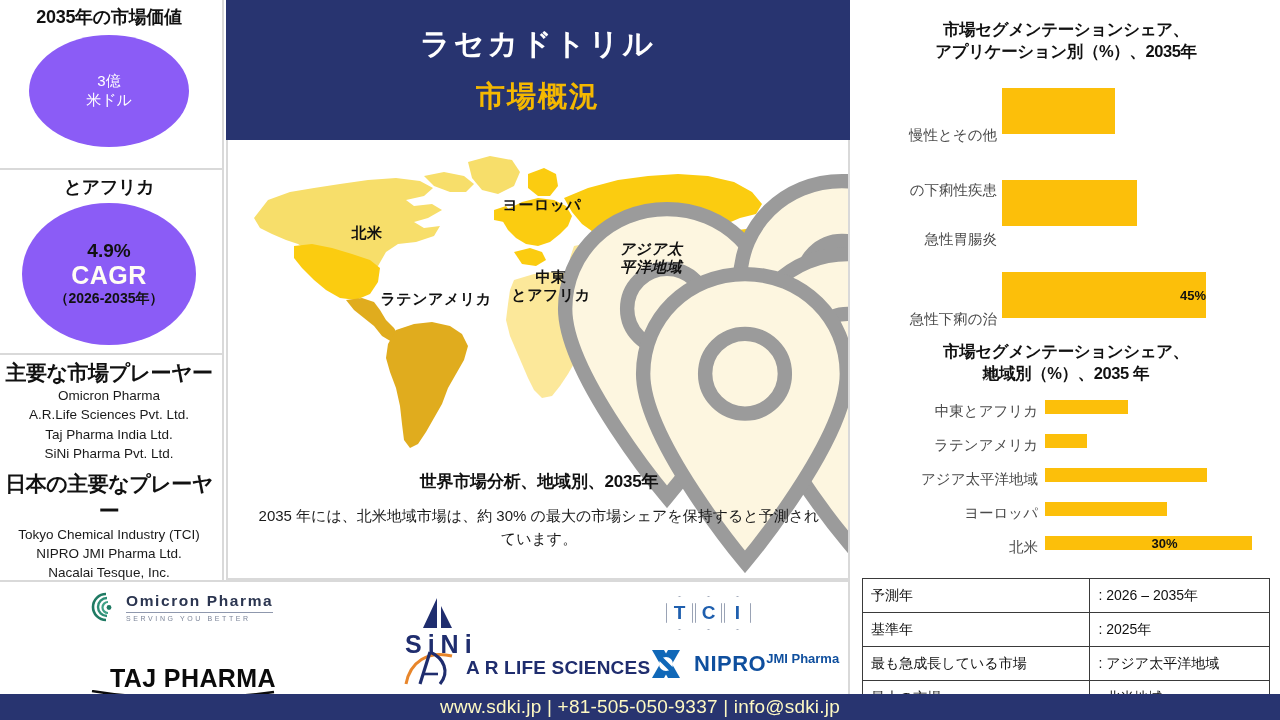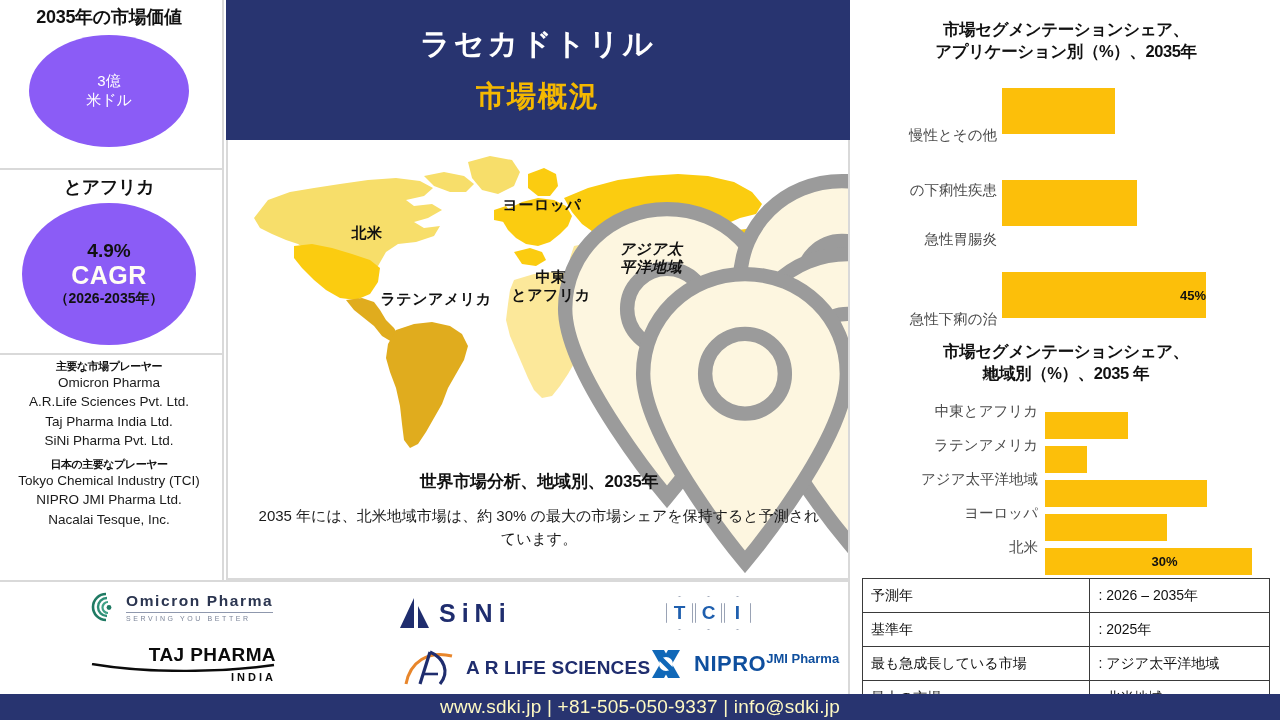"主要な市場プレーヤー" .players-head { font-size: 11px -> 21px }
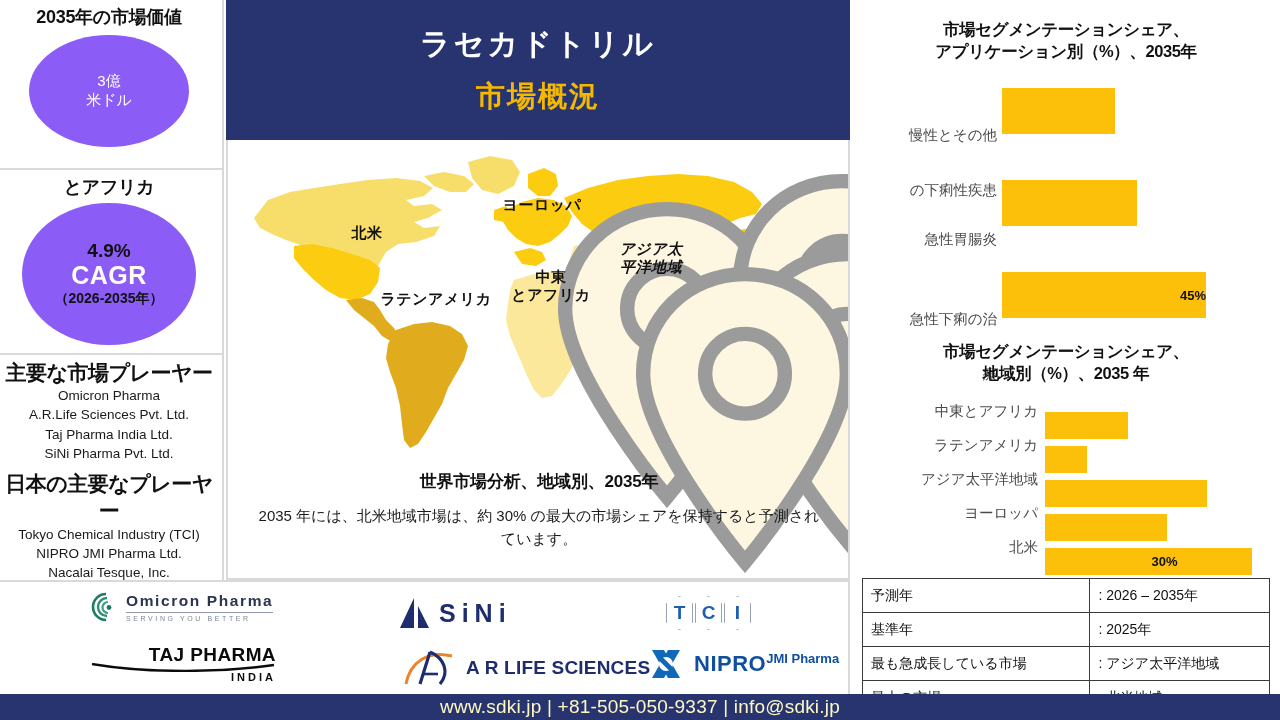"30%" .reg-chart .bar { height: 27px -> 14px; top: 12px -> 0 }
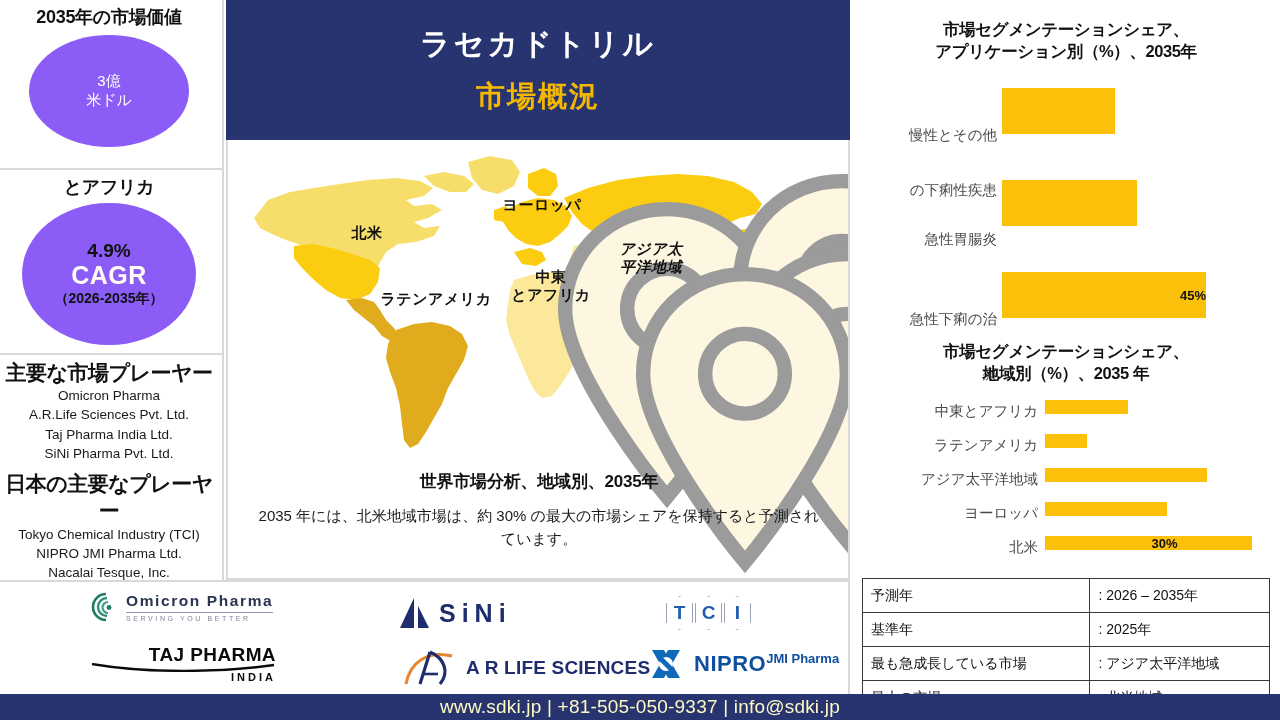"SiNi" div.logo { flex-direction: none -> column }
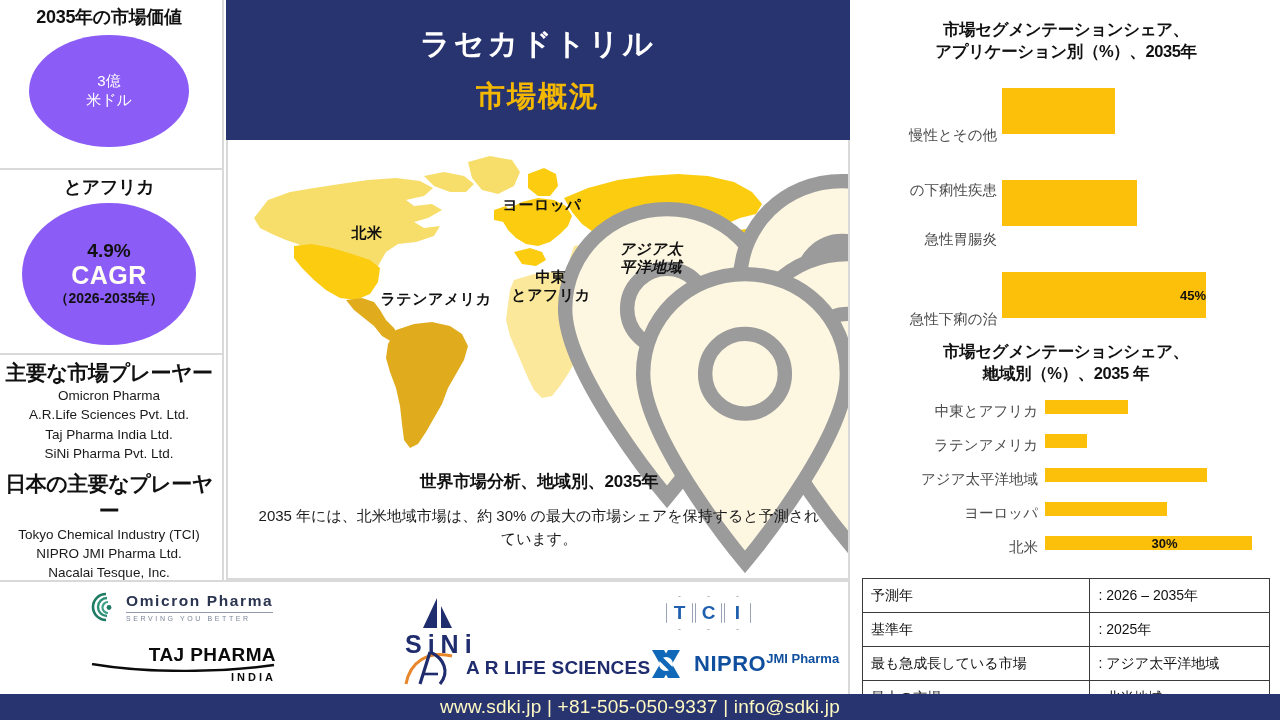"TAJ PHARMA" .taj-main { font-size: 19px -> 25px; margin-top: none -> 20px }
